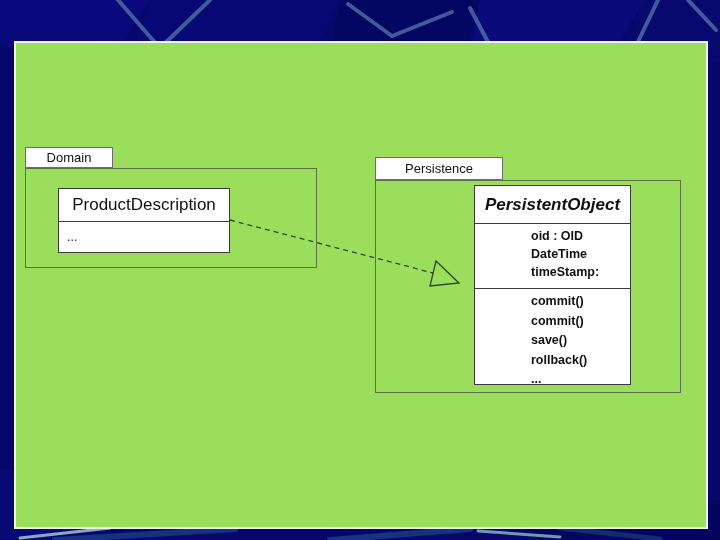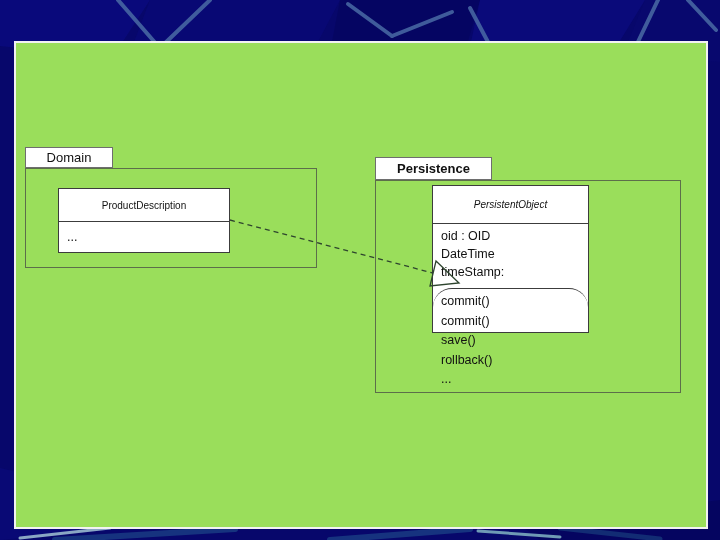"Persistence" #persistence-tab { font-weight: bold -> none; width: 117px -> 128px }
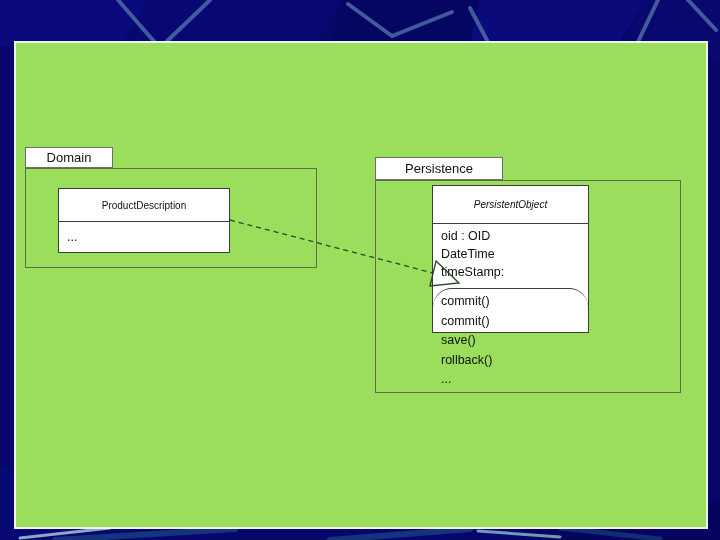"ProductDescription" .uml-class .title { font-size: 10px -> 17px }
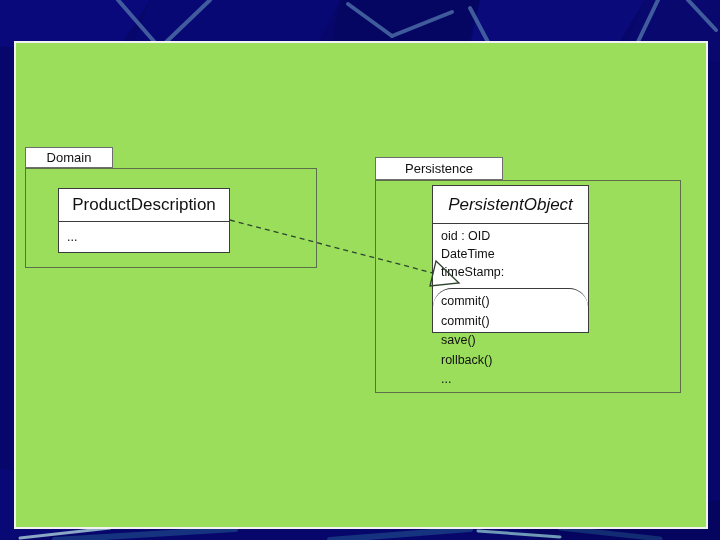"PersistentObject" #persistent-class { font-weight: none -> bold; height: 148px -> 200px; left: 432px -> 474px }
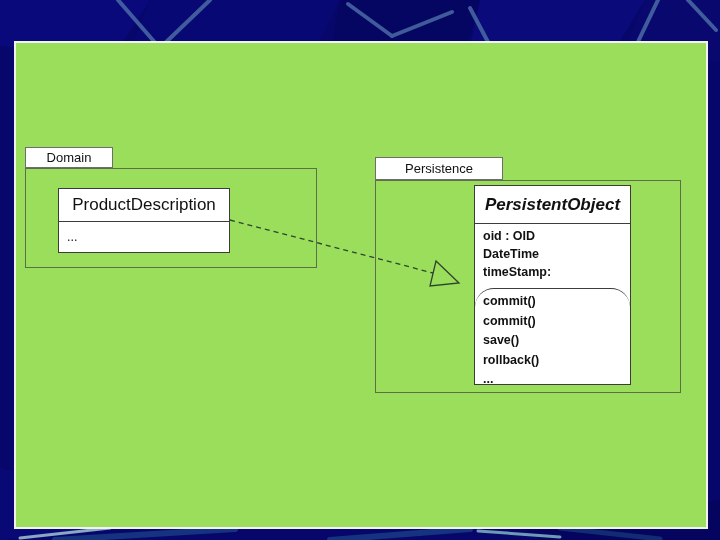"oid : OID" .compartment .line { margin-left: none -> 48px }
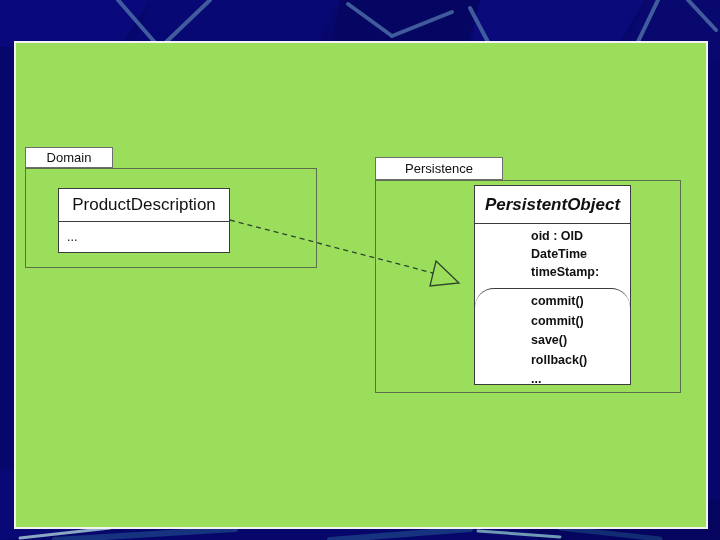"commit()" #persistent-class .ops { border-radius: 19px -> none }
